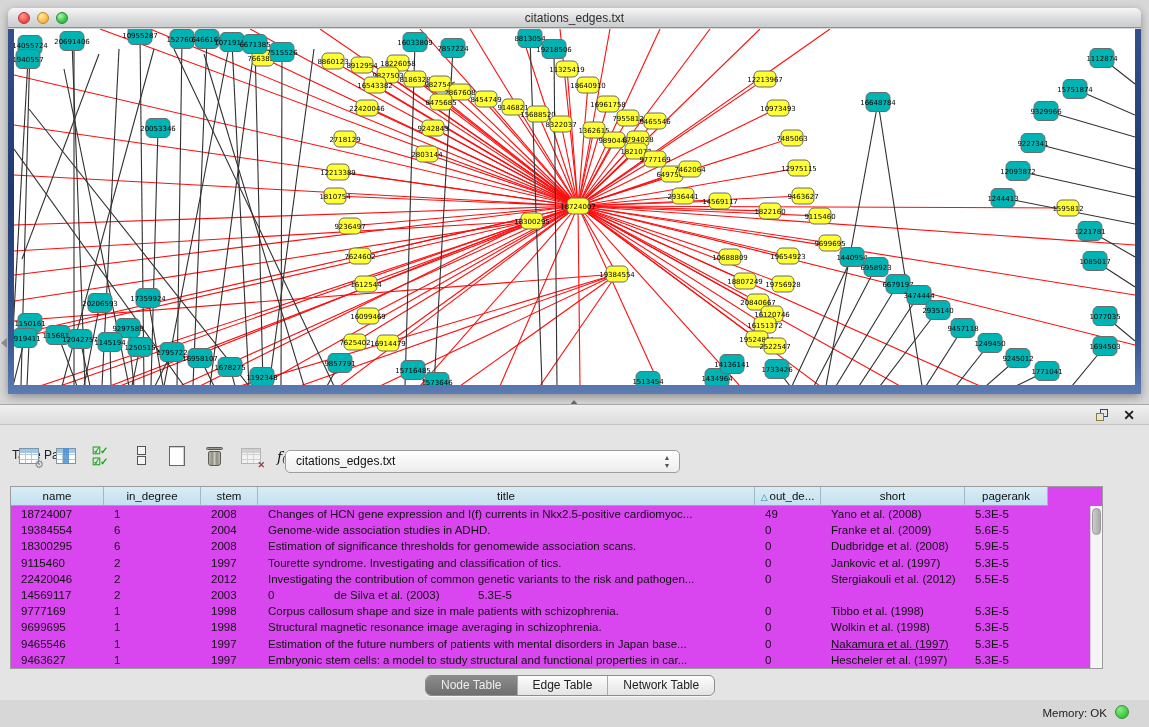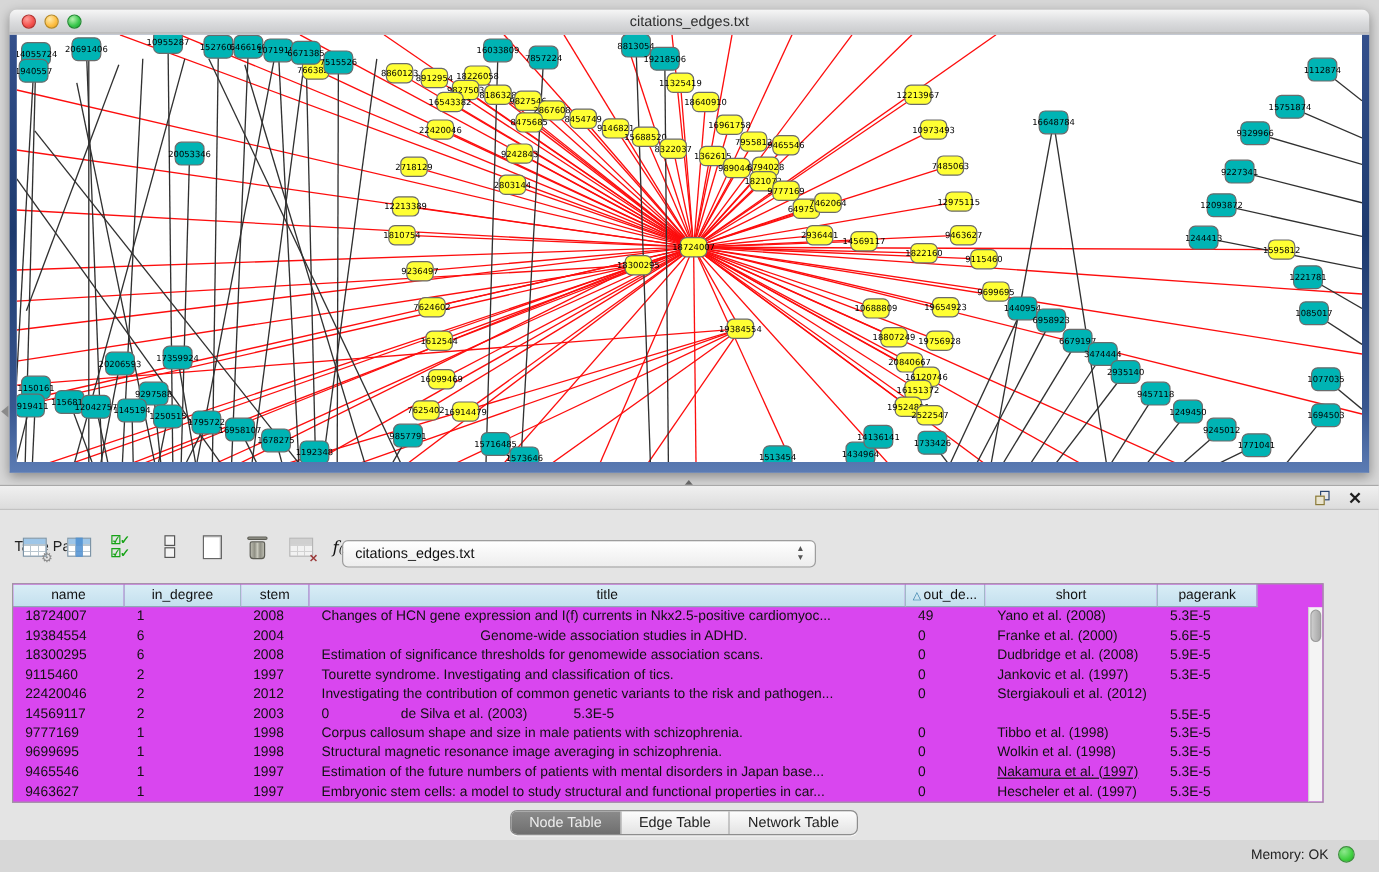"Genome-wide association studies in ADHD." div.td { text-align: center -> none }
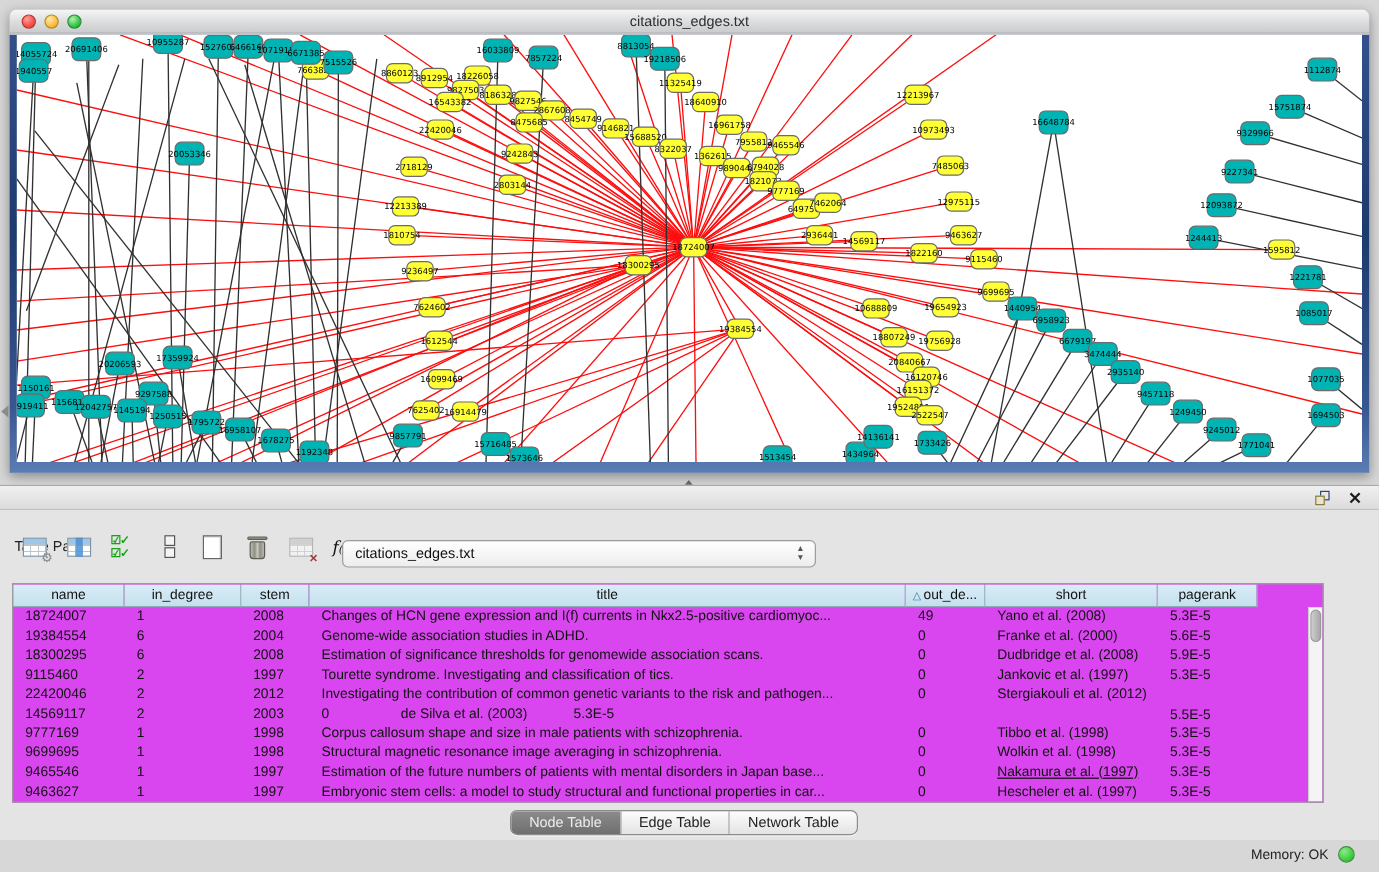"Franke et al. (2000)" div.td { text: 2000 -> 2009 }
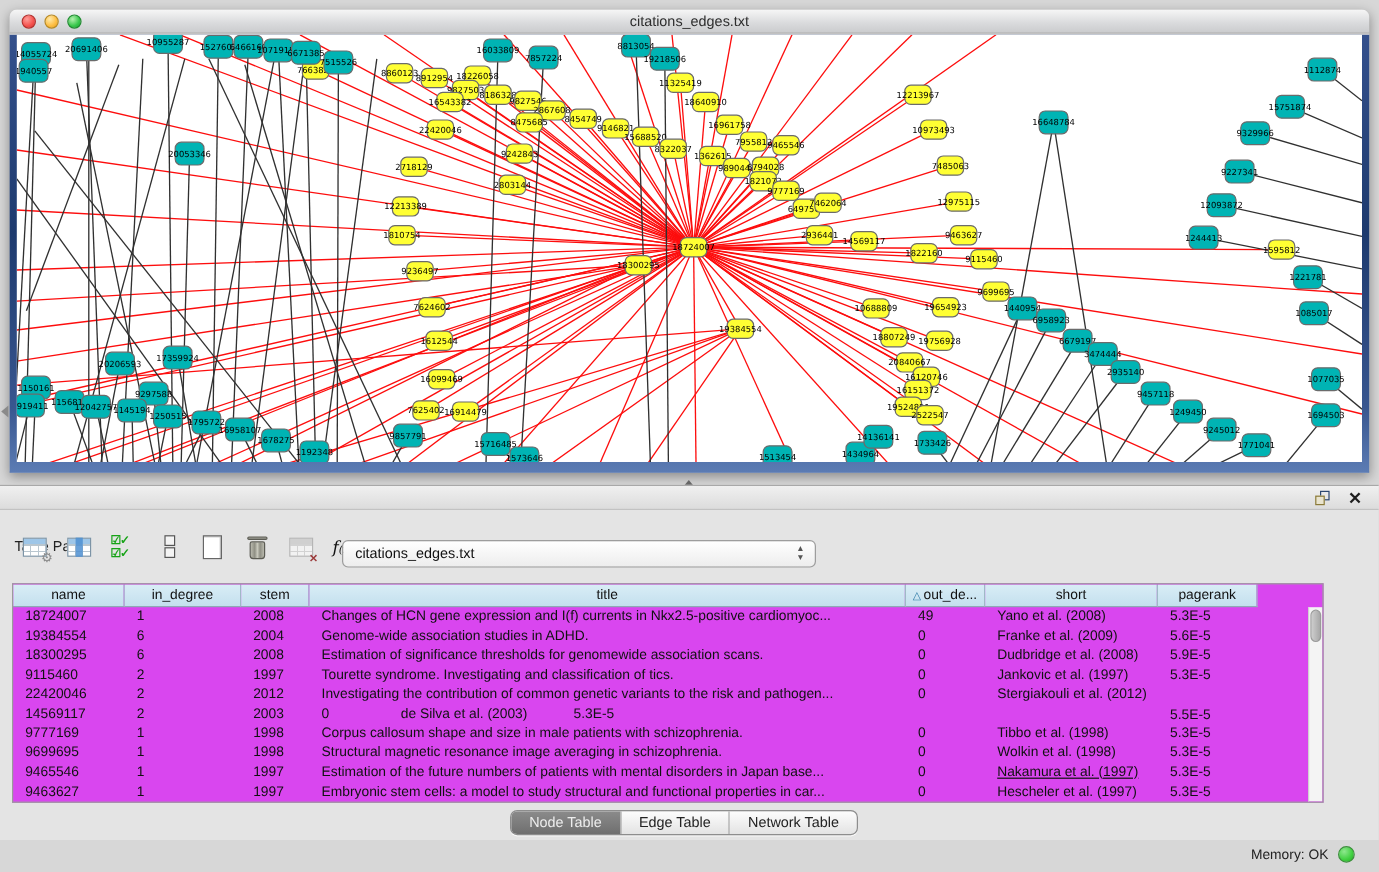"5.5E-5" div.td { margin-top: 17px -> none }
